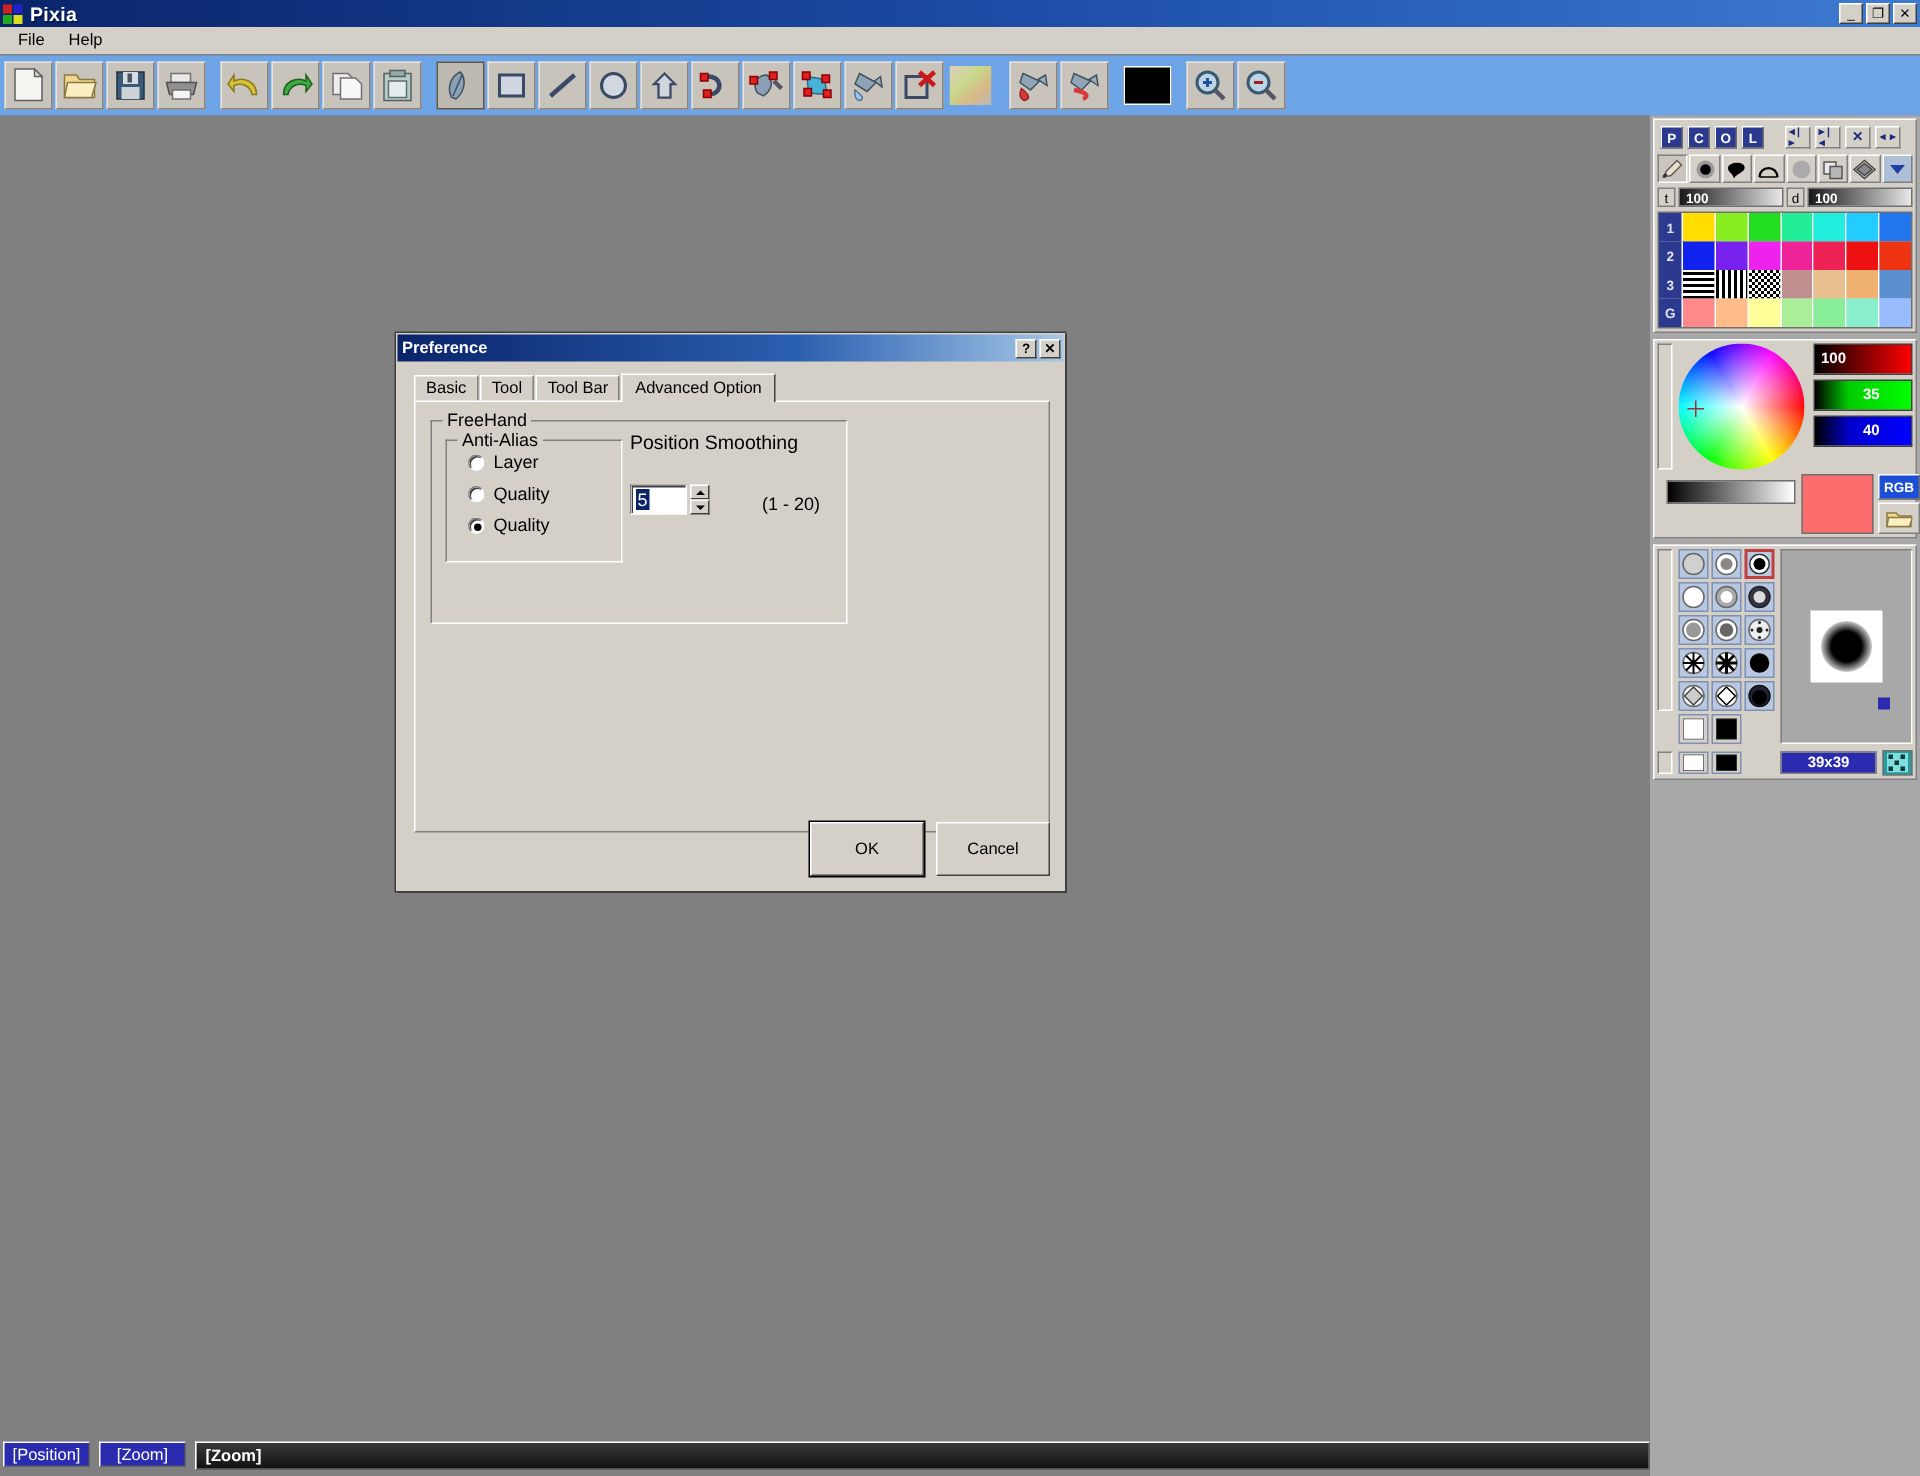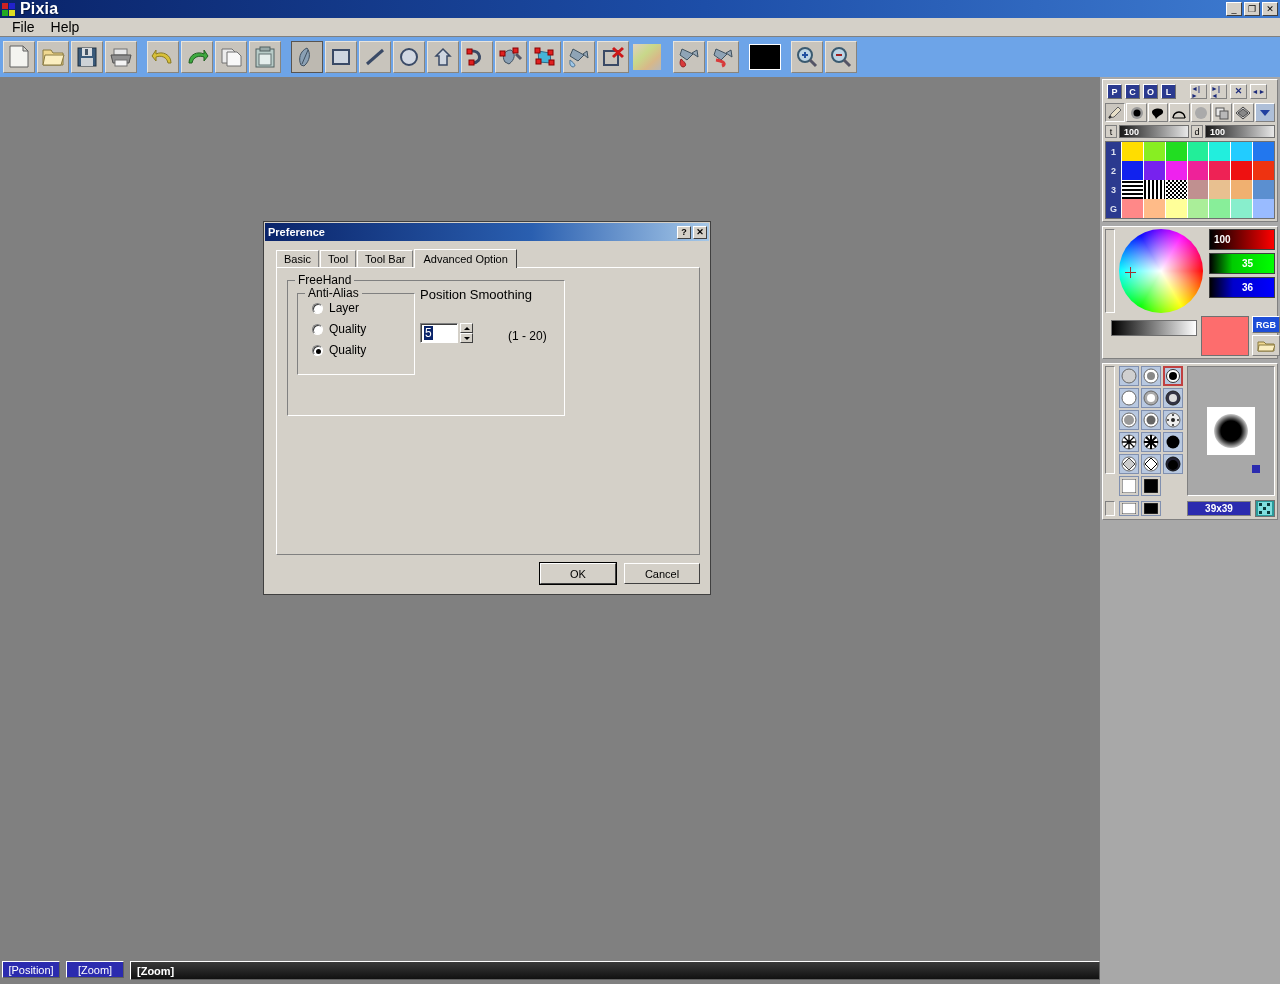"Pixia" .tb-title { font-size: 16px -> 13px }
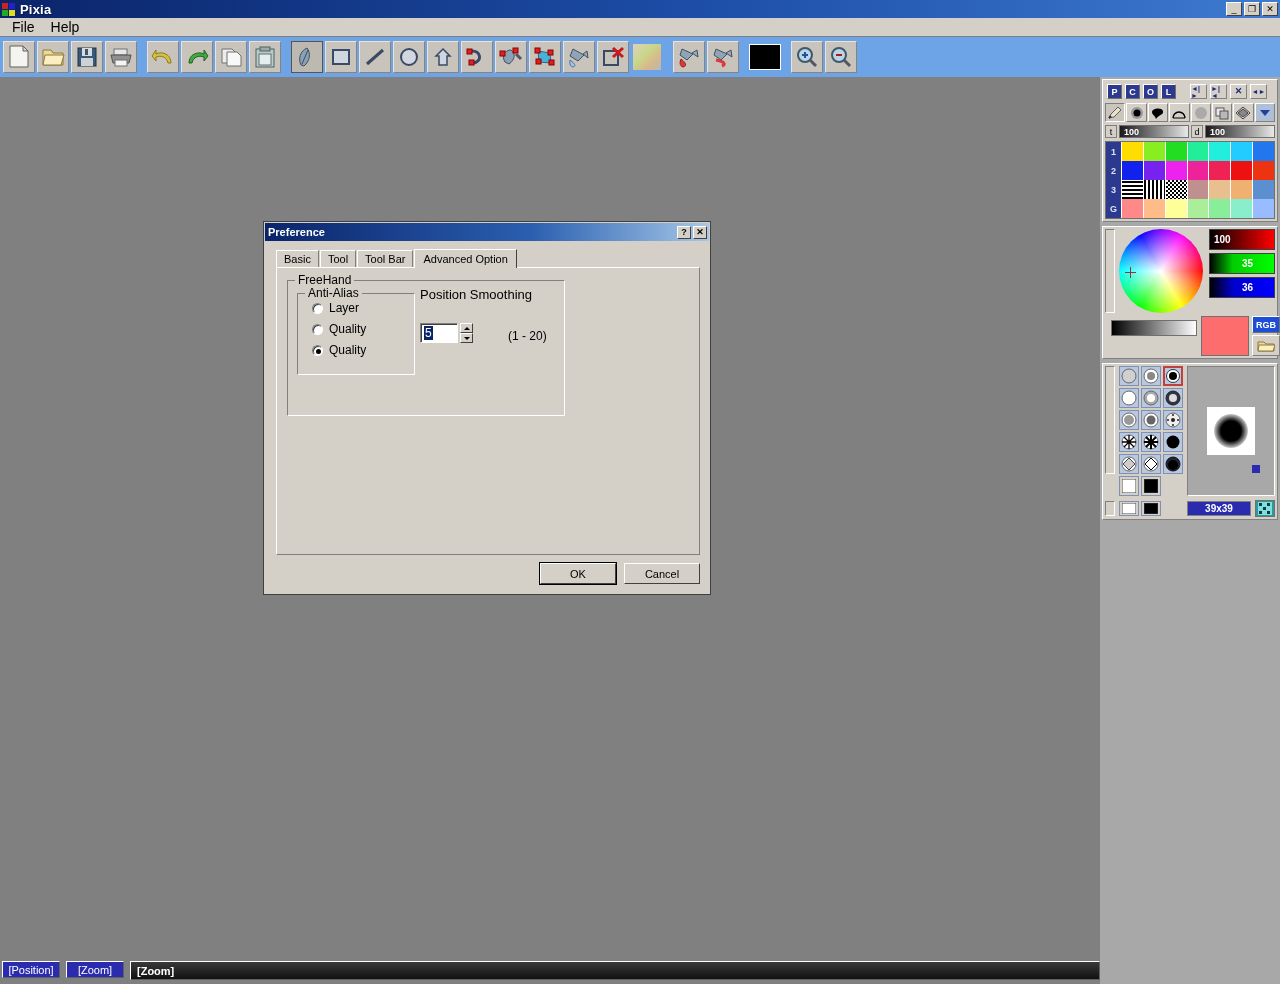"File" .menu-item { font-size: 14px -> 11px }
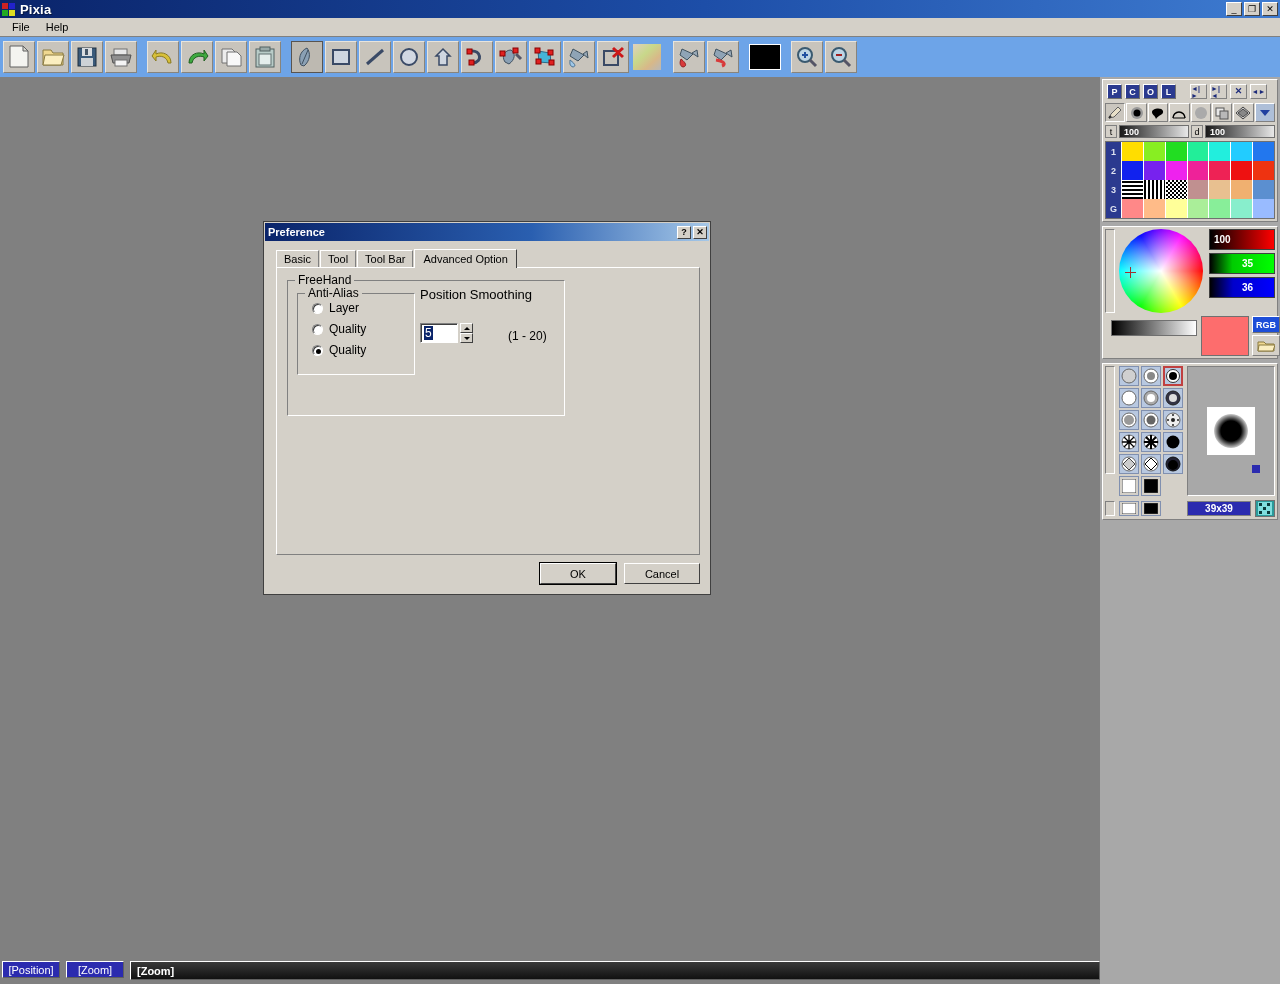"36" span { text: 36 -> 40 }
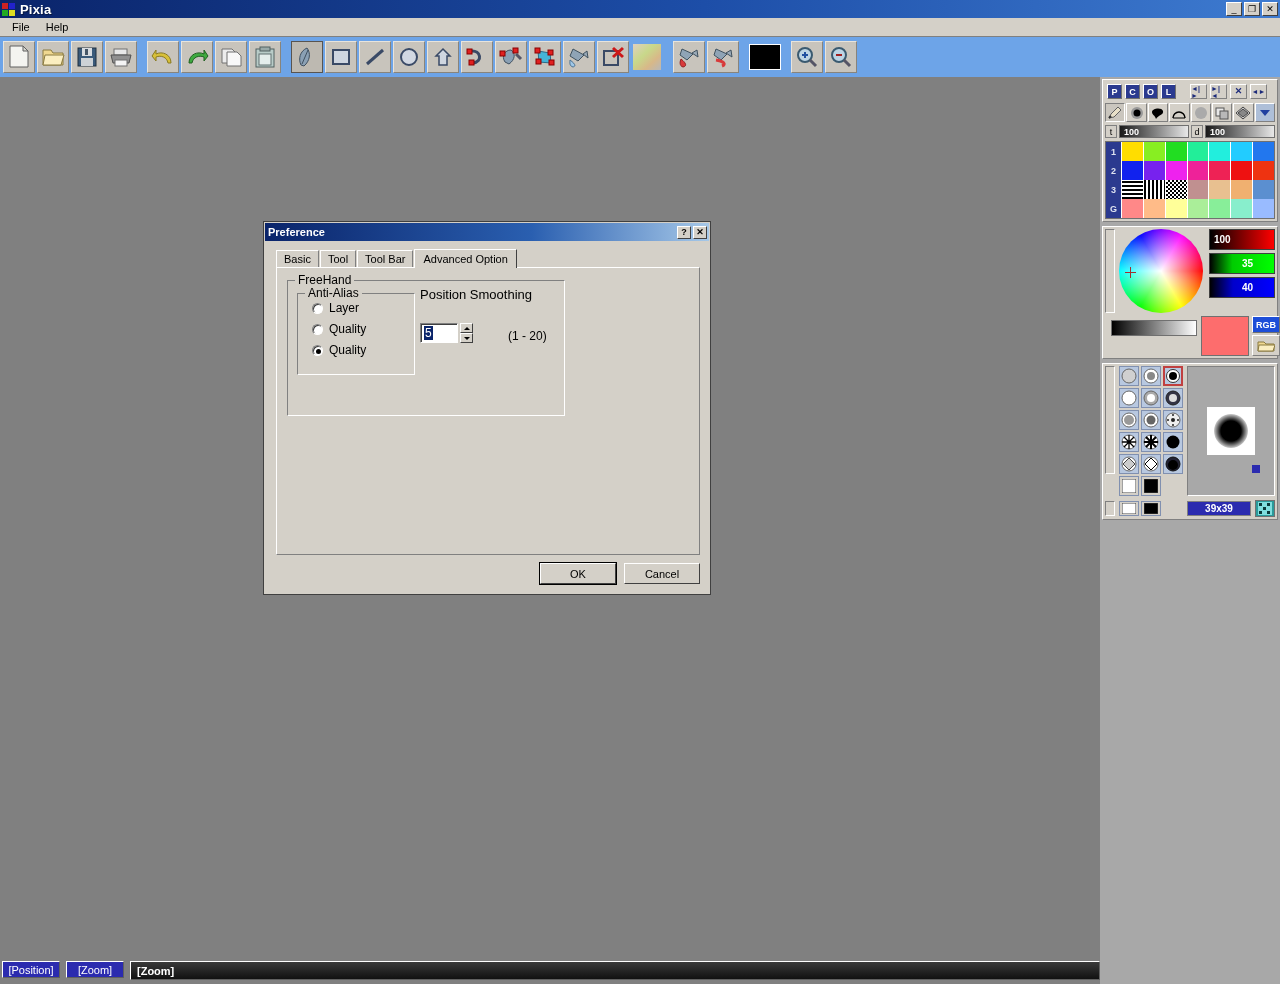"OK" .dbtn { height: 21px -> 36px }
